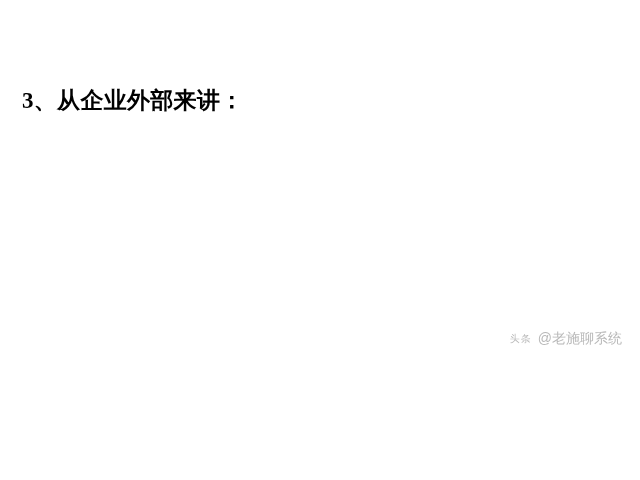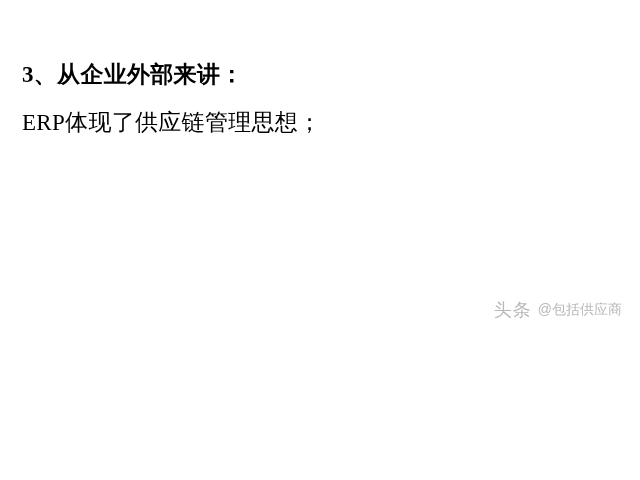"3、从企业外部来讲：" .slide { margin-top: none -> 26px }
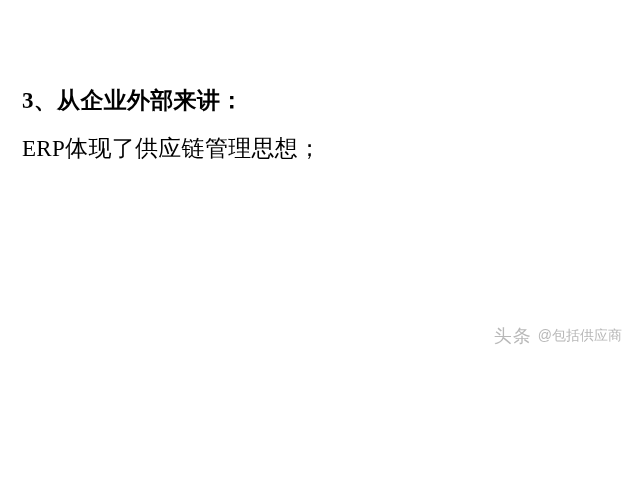"ERP体现了供应链管理思想；" p.line { html: <p>ERP体现了供应链管理思想；</p> -> none }
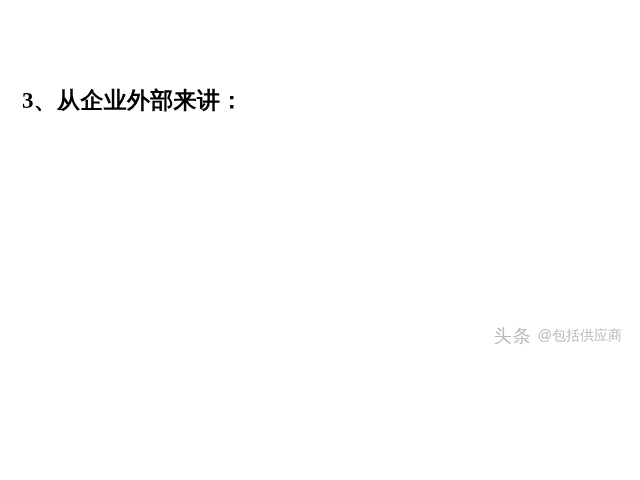"头条" .wm-logo { font-size: 18px -> 10px }
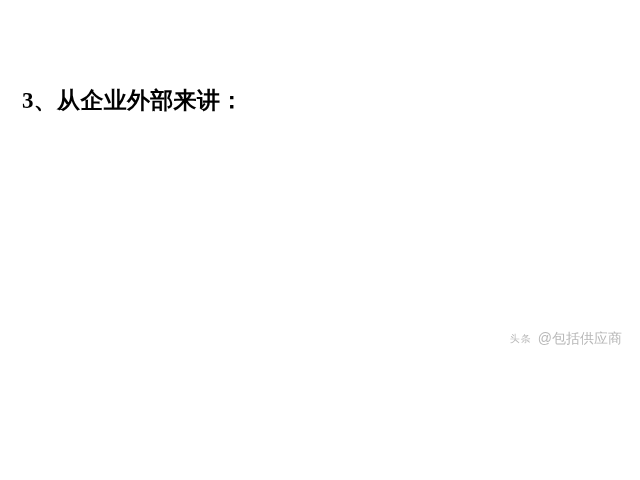"@包括供应商" span.wm-text { text: @包括供应商 -> @老施聊系统 }
